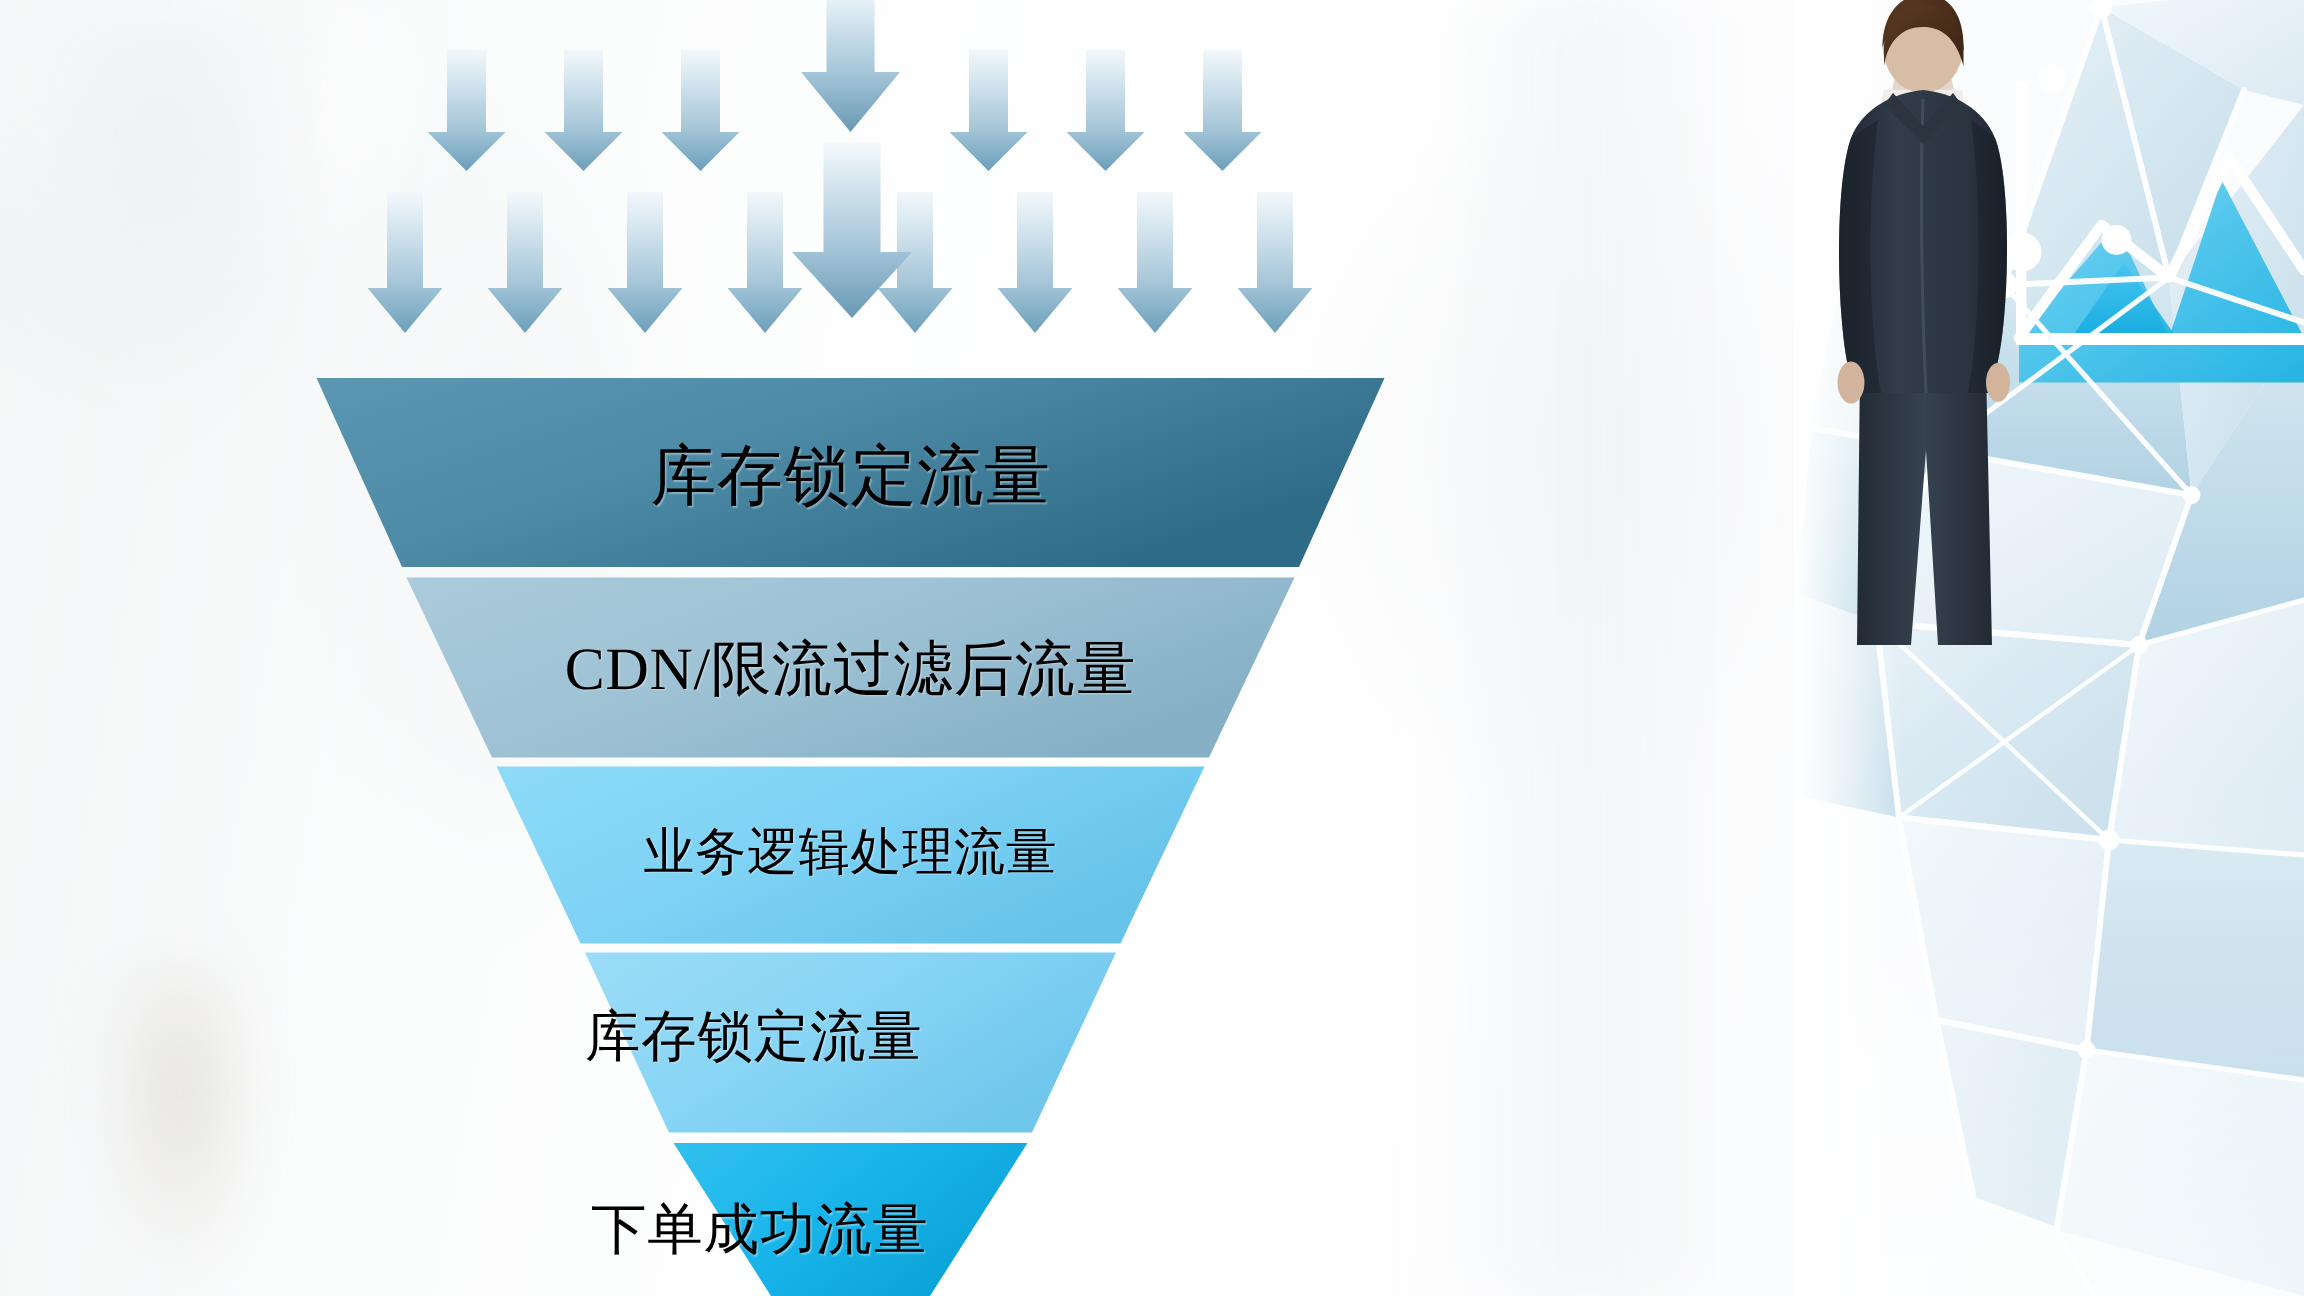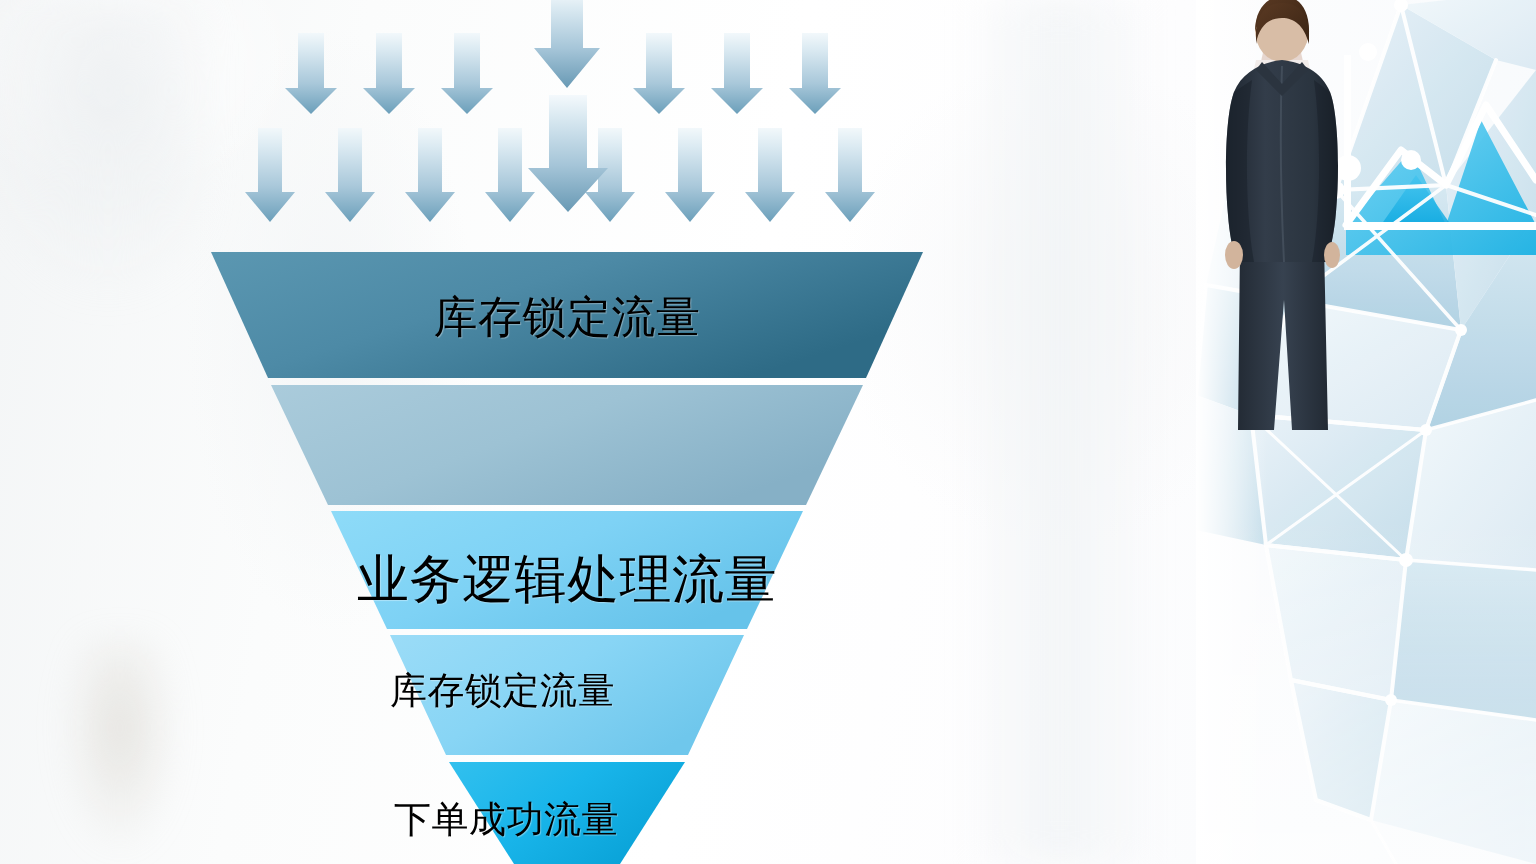"CDN/限流过滤后流量" div.seg-label { html: none -> <div>CDN/限流过滤后流量</div> }
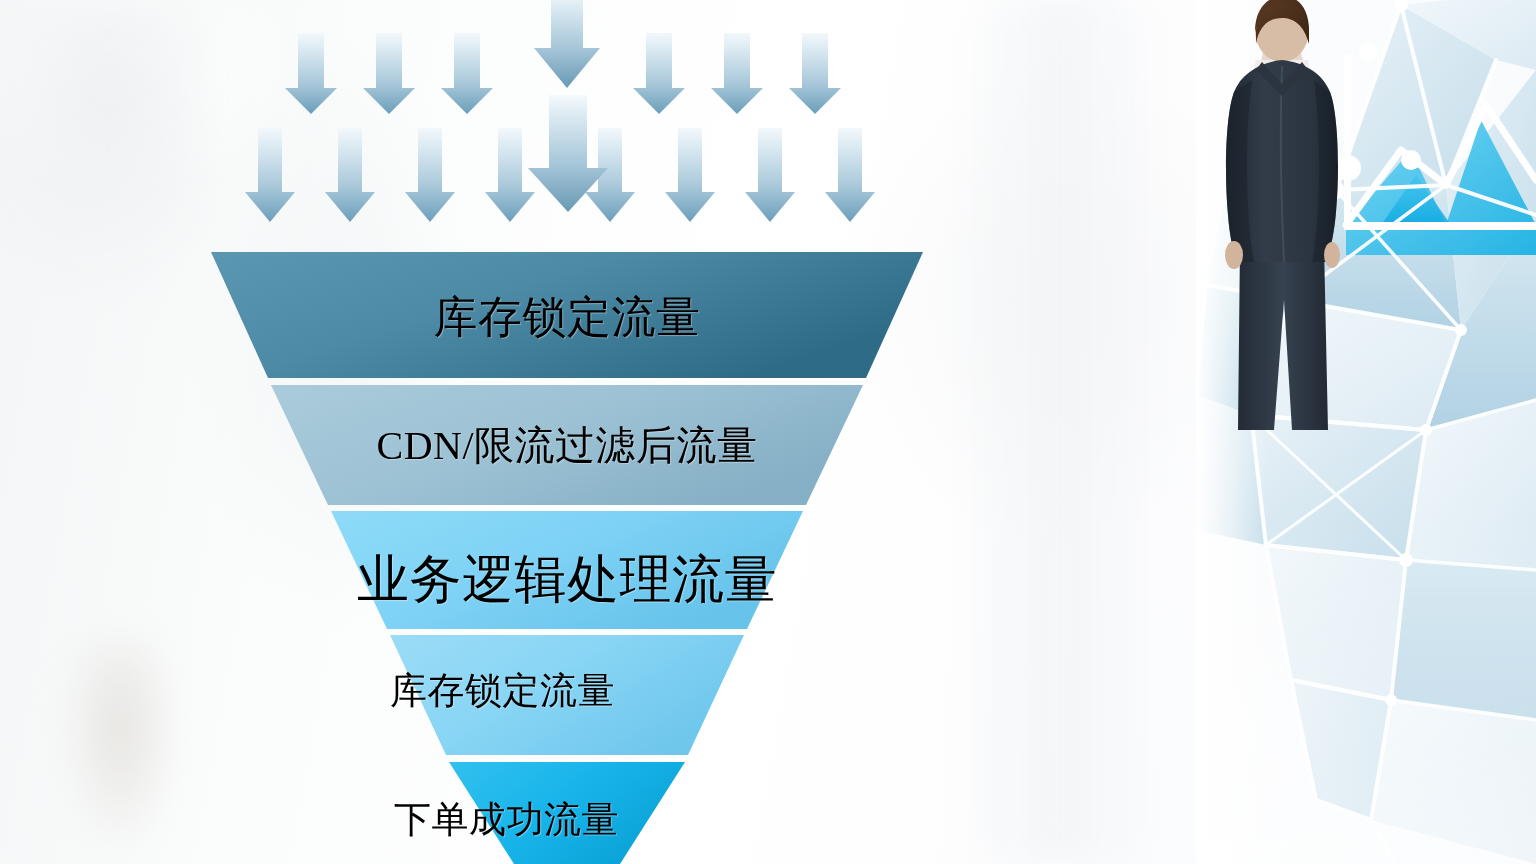"业务逻辑处理流量" div.seg-label { font-size: 52px -> 34px }
